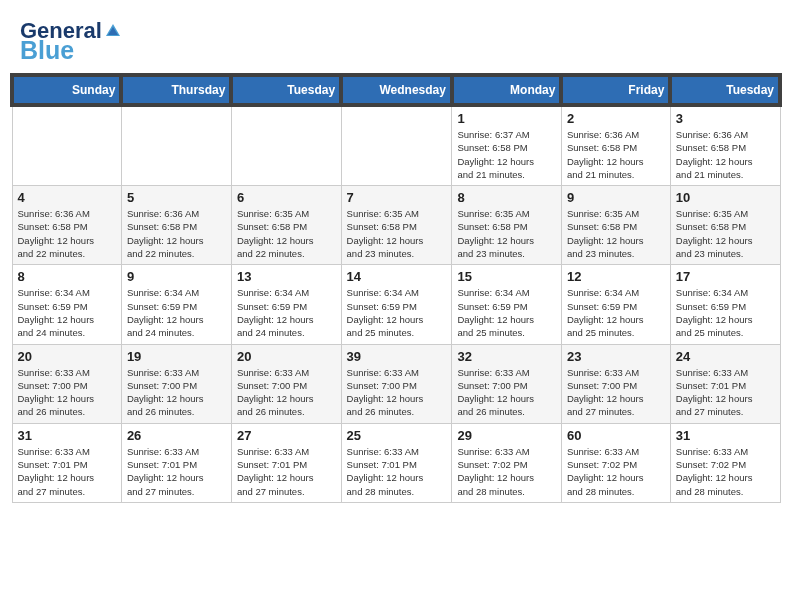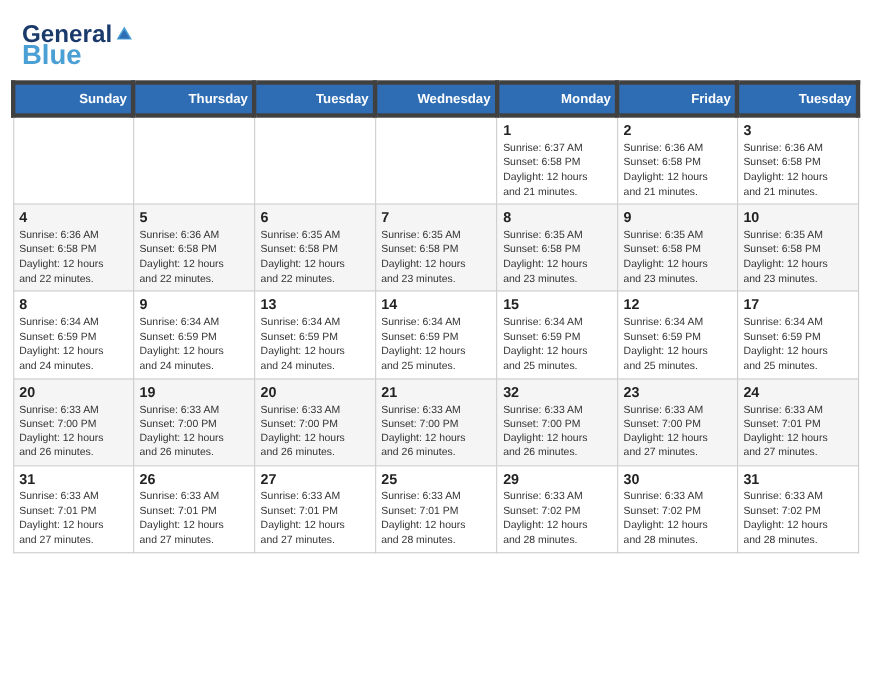"21" div.day-num { text: 21 -> 39 }
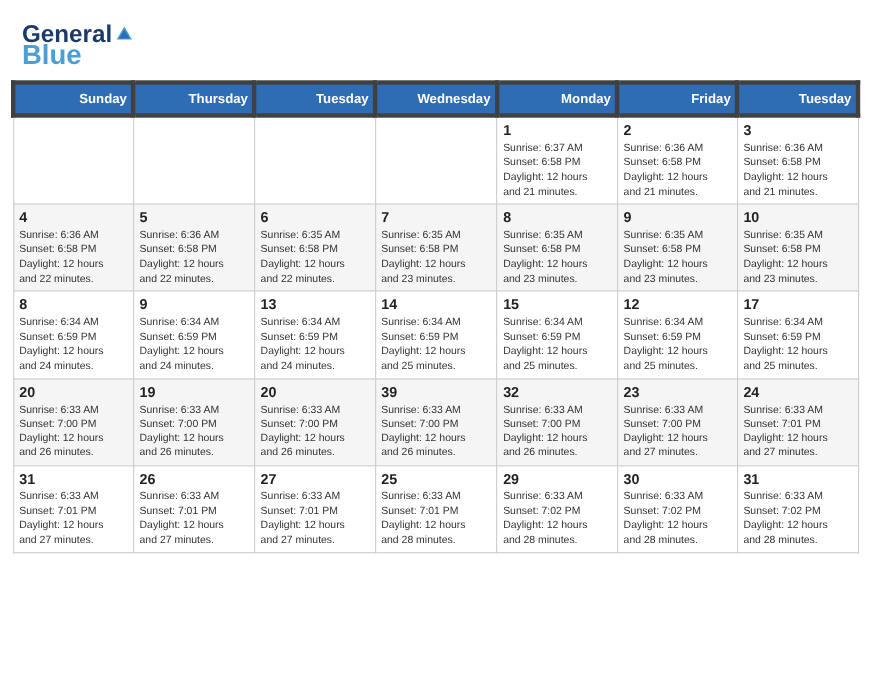"30" div.day-num { text: 30 -> 60 }
